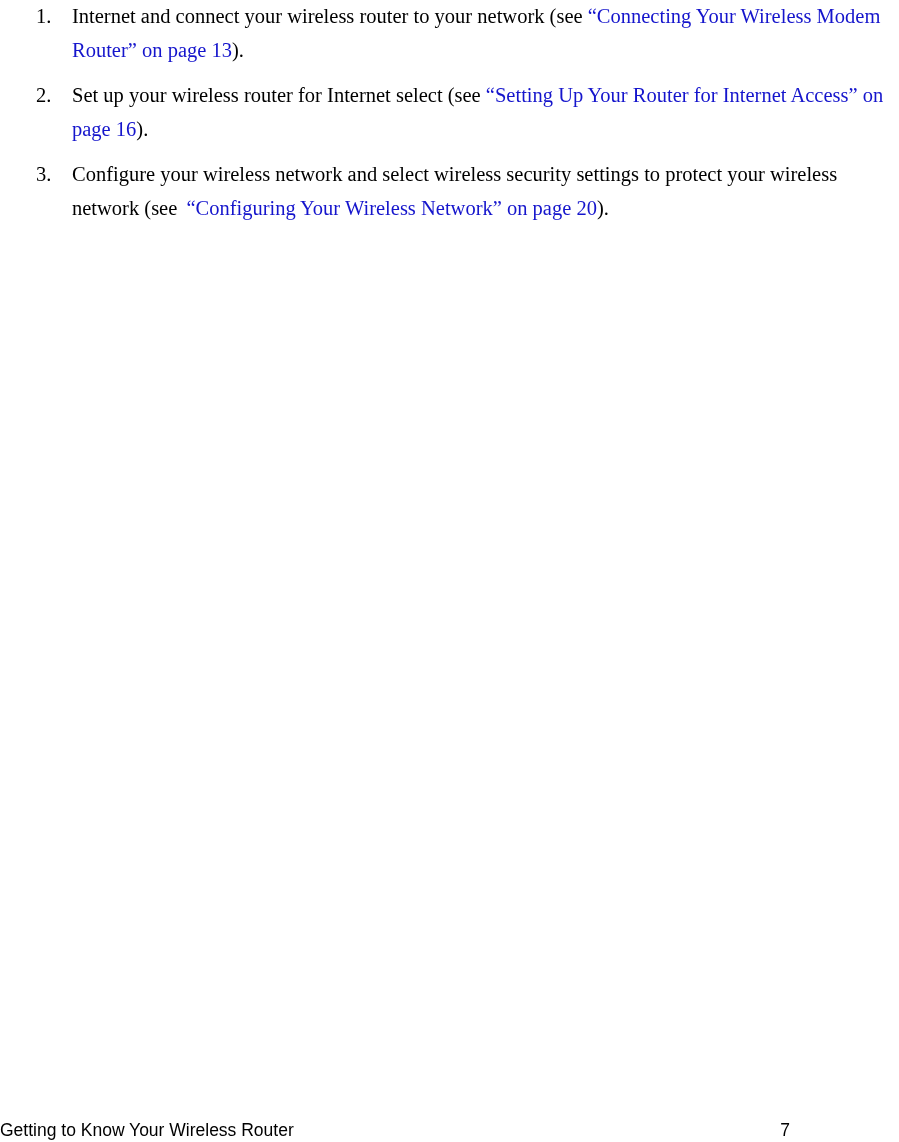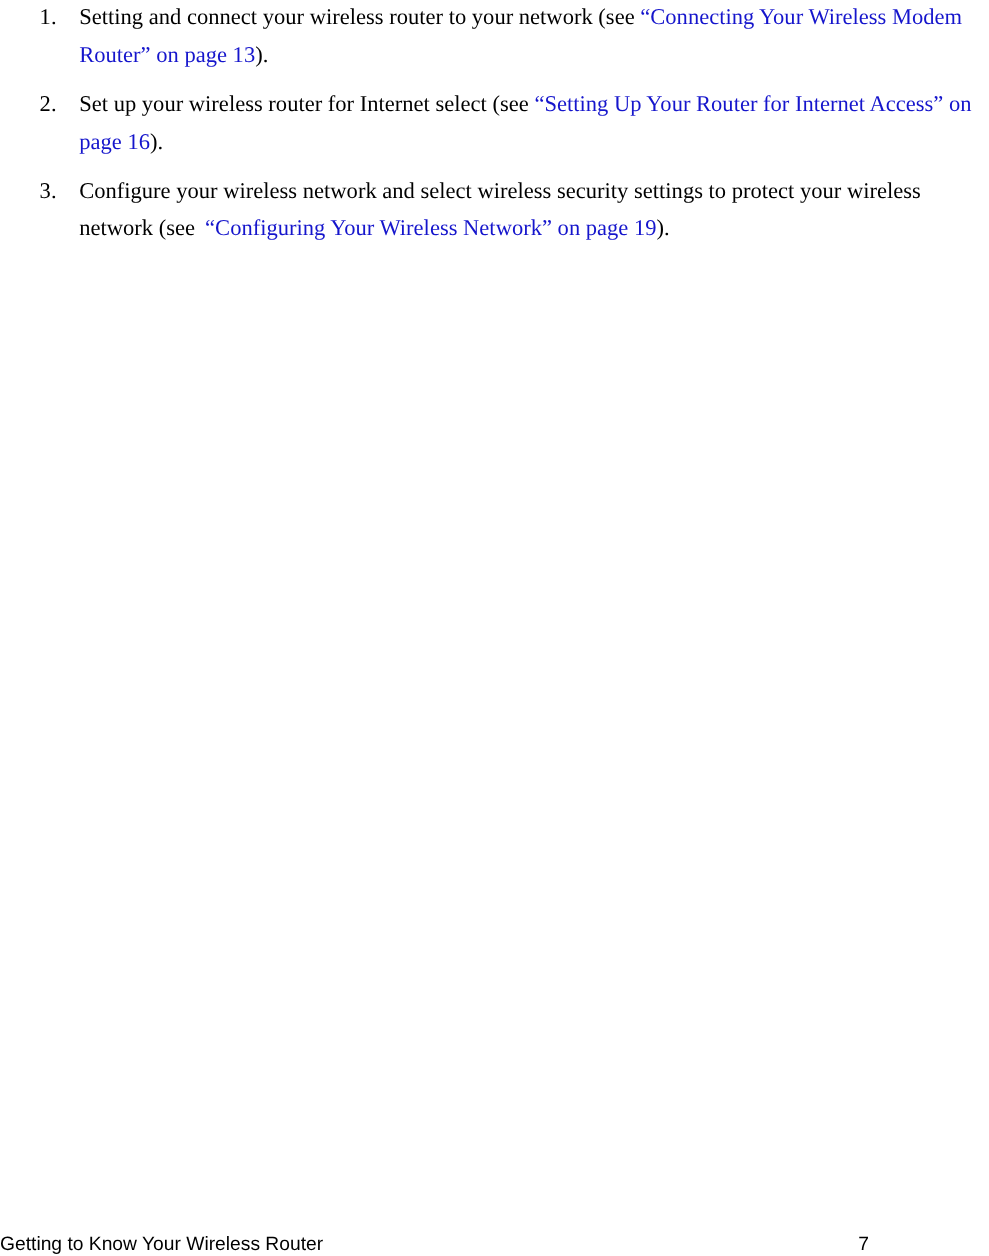"Setting and connect your wireless" span { text: Setting -> Internet }
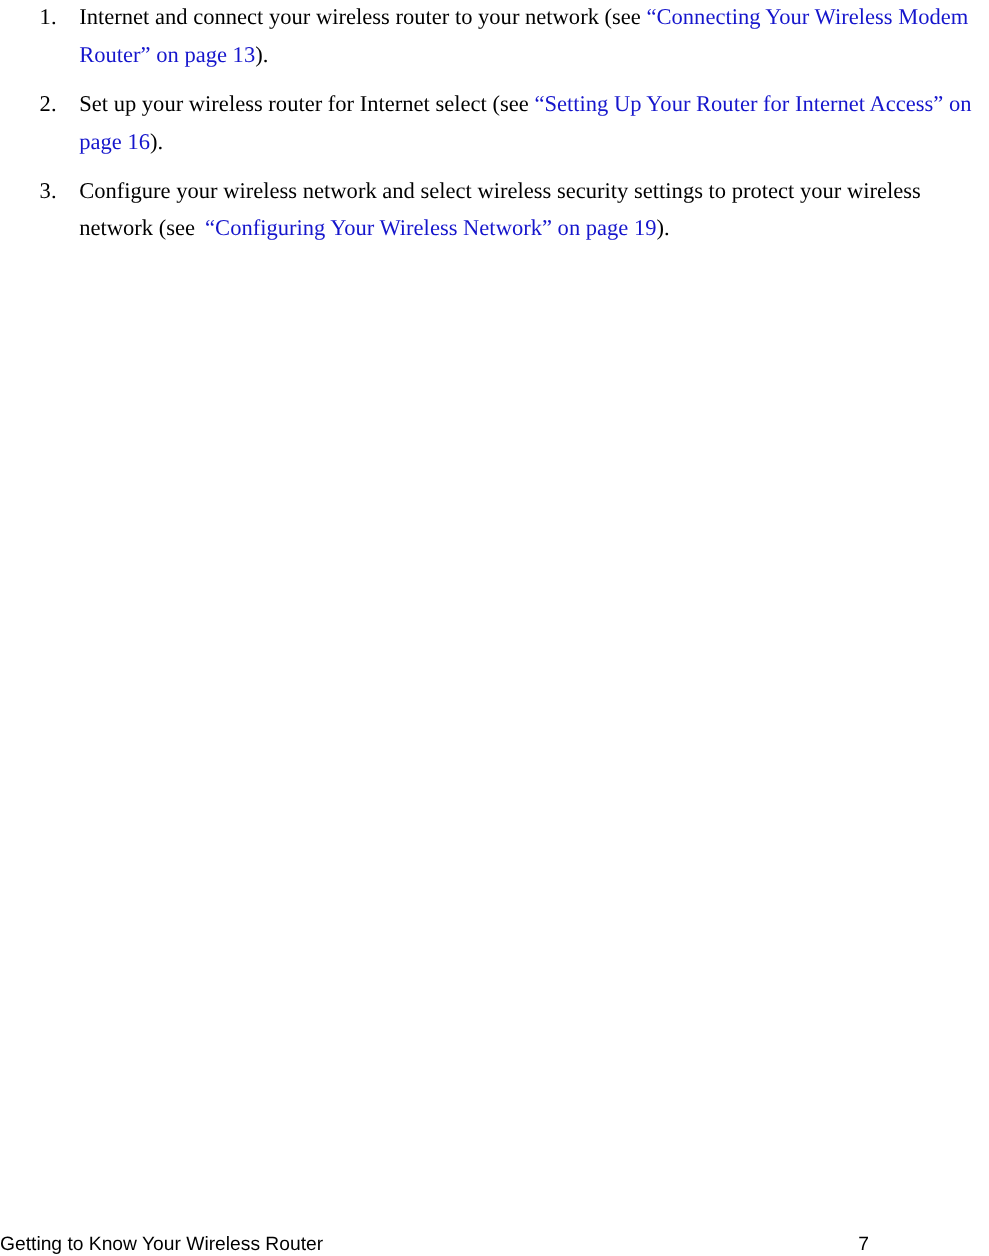"“Configuring Your Wireless Network” on" a.xref { text: 19 -> 20 }
